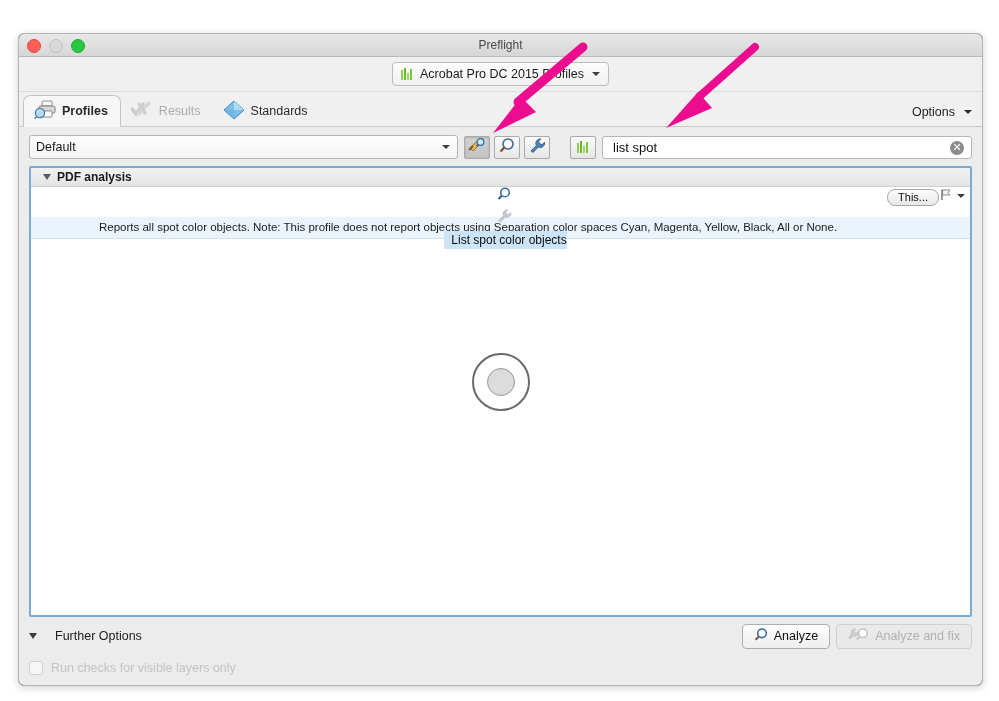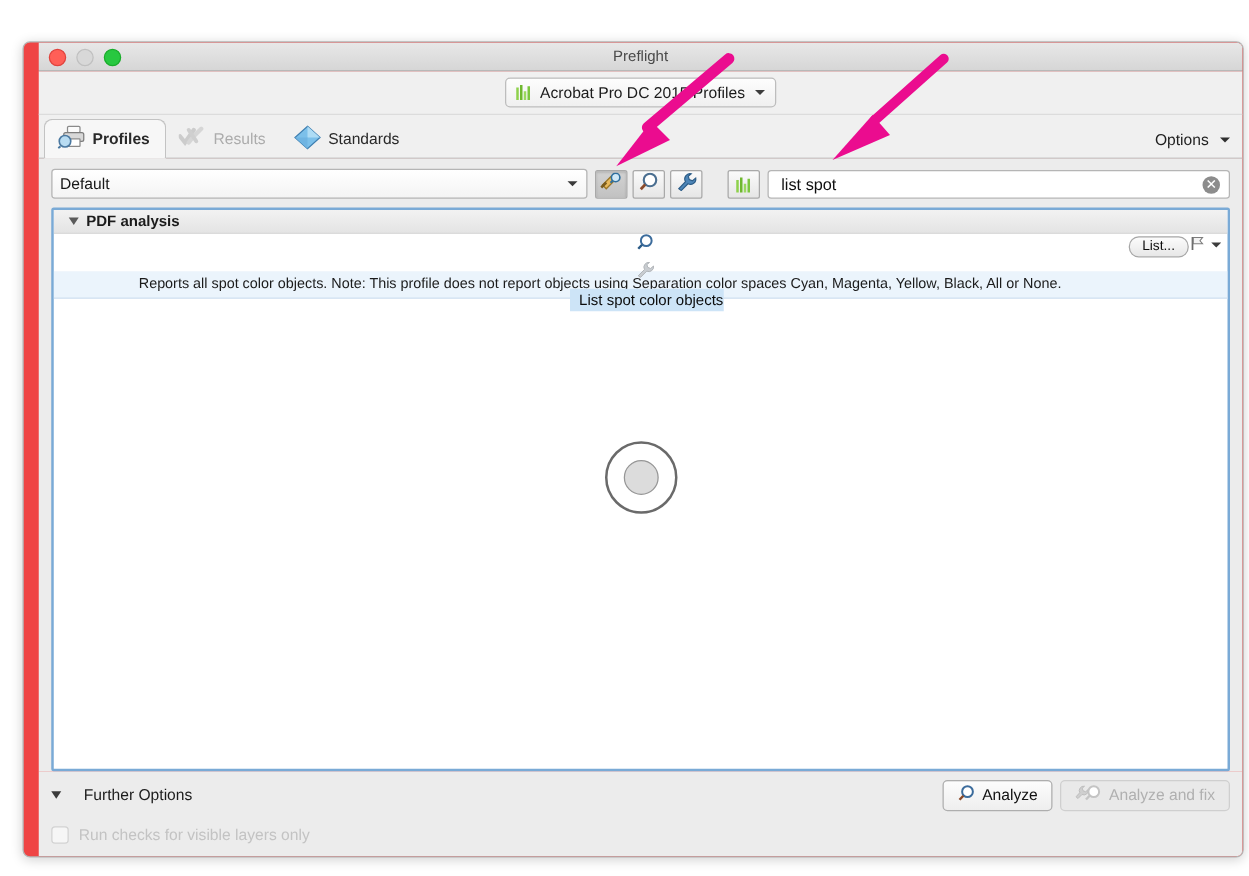"Preflight" #window { background: #ef4444 -> #404040; padding-left: 12px -> none }
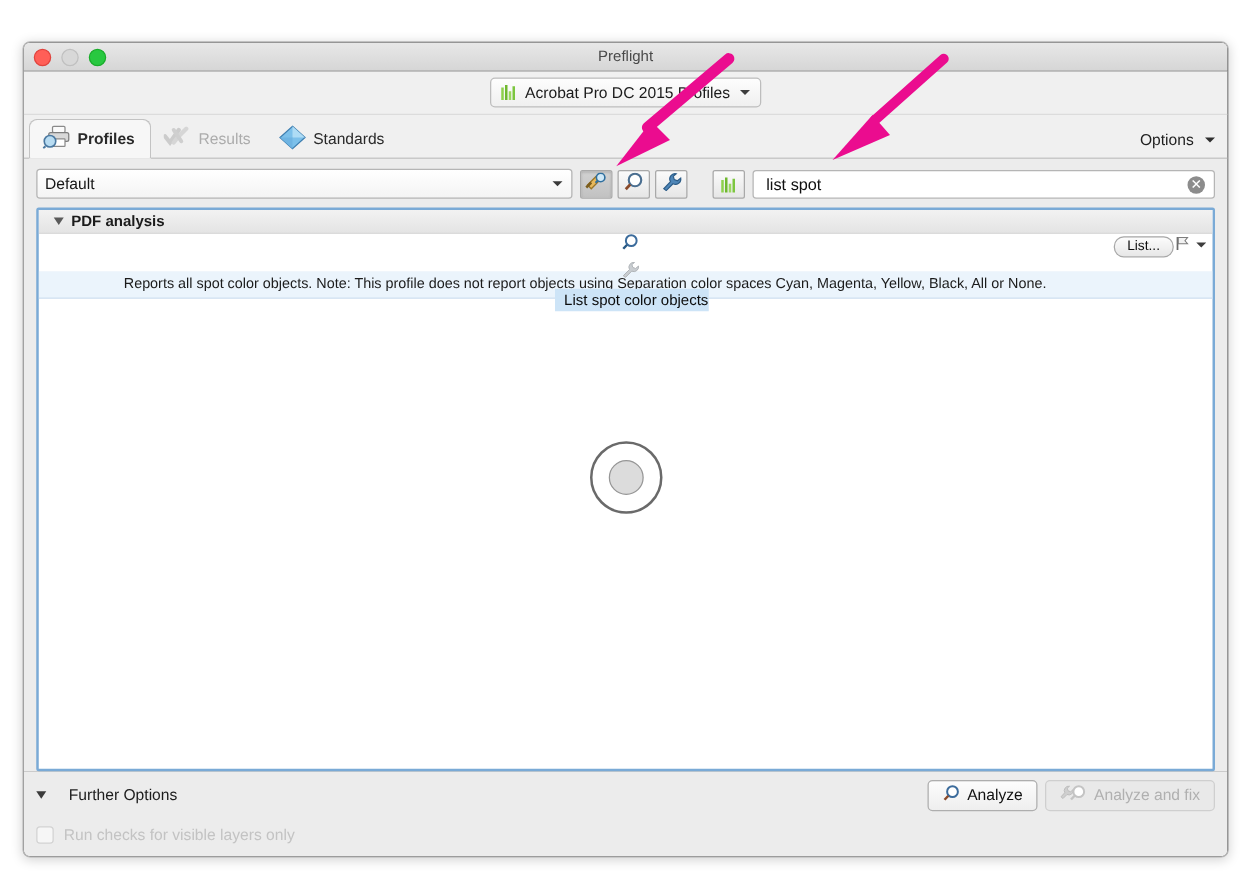"Default" #filterrow { align-items: flex-end -> center }
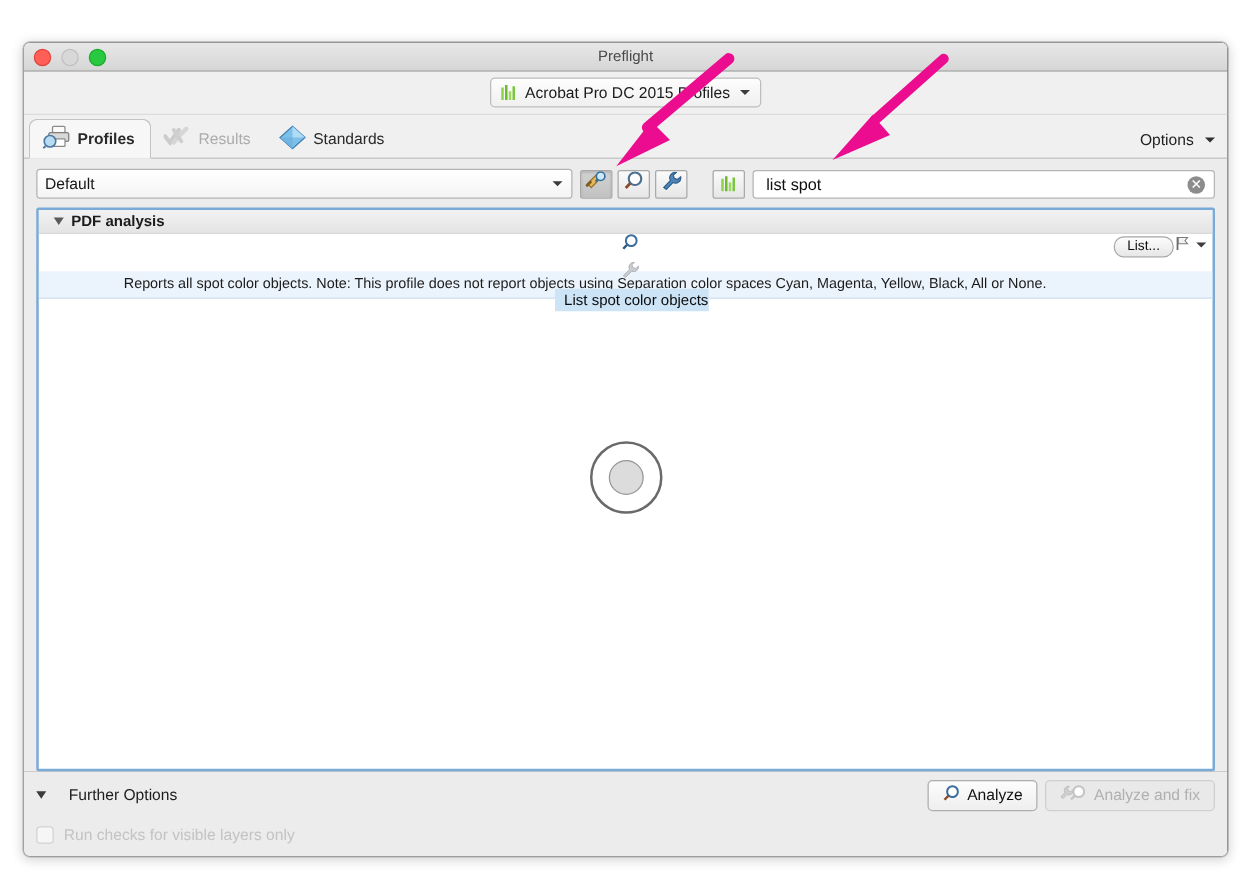"List..." div { text: List -> This }
